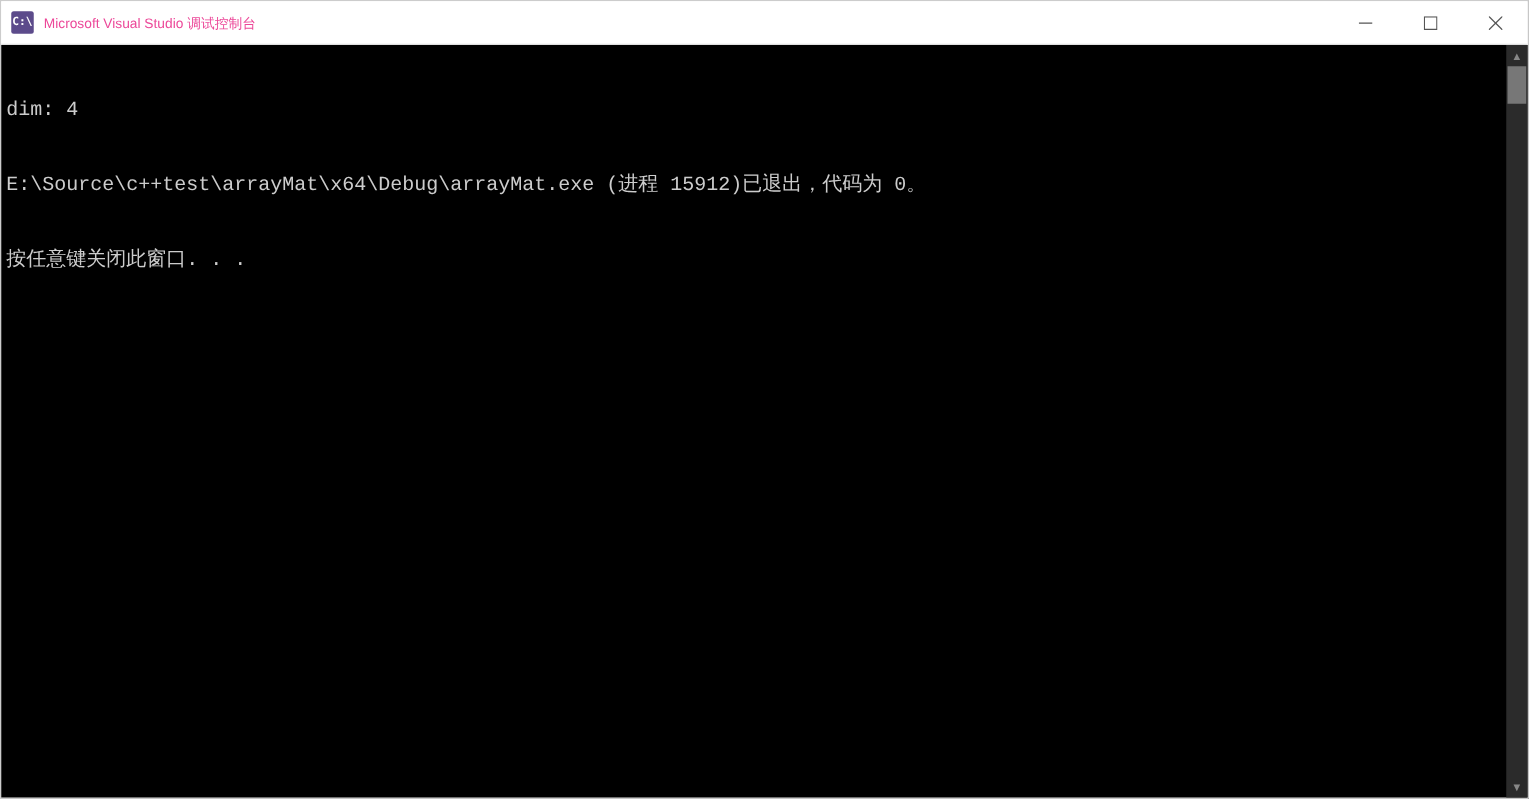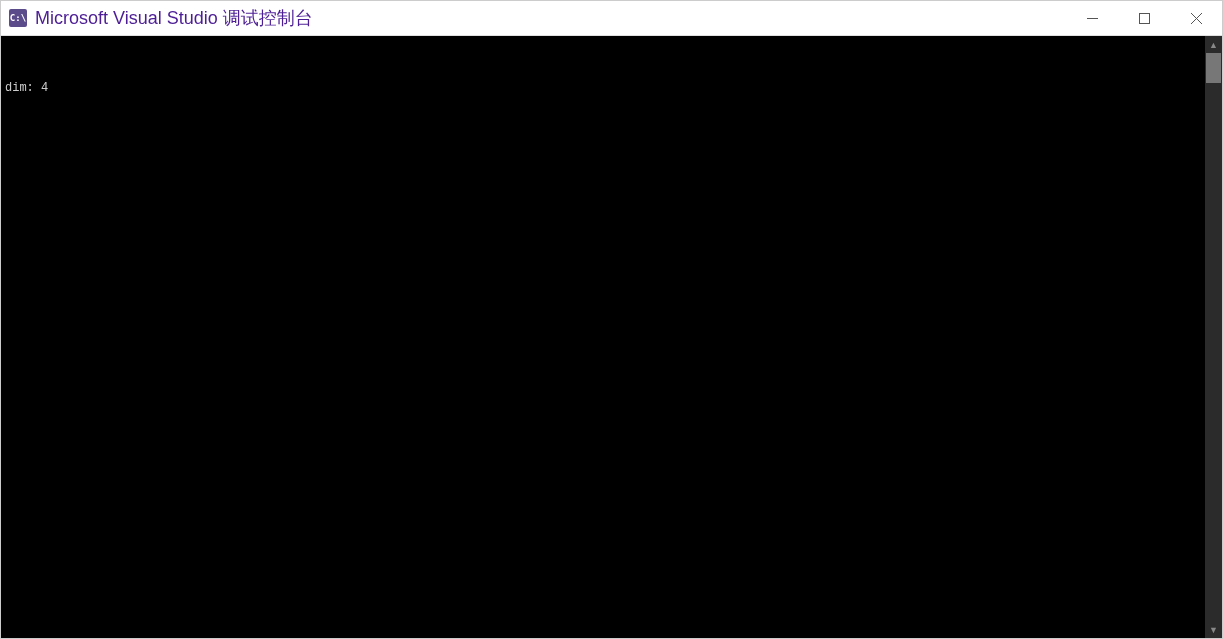"Microsoft Visual Studio 调试控制台" .title-text { color: #4c1d95 -> #ec4899; font-size: 18px -> 11px }
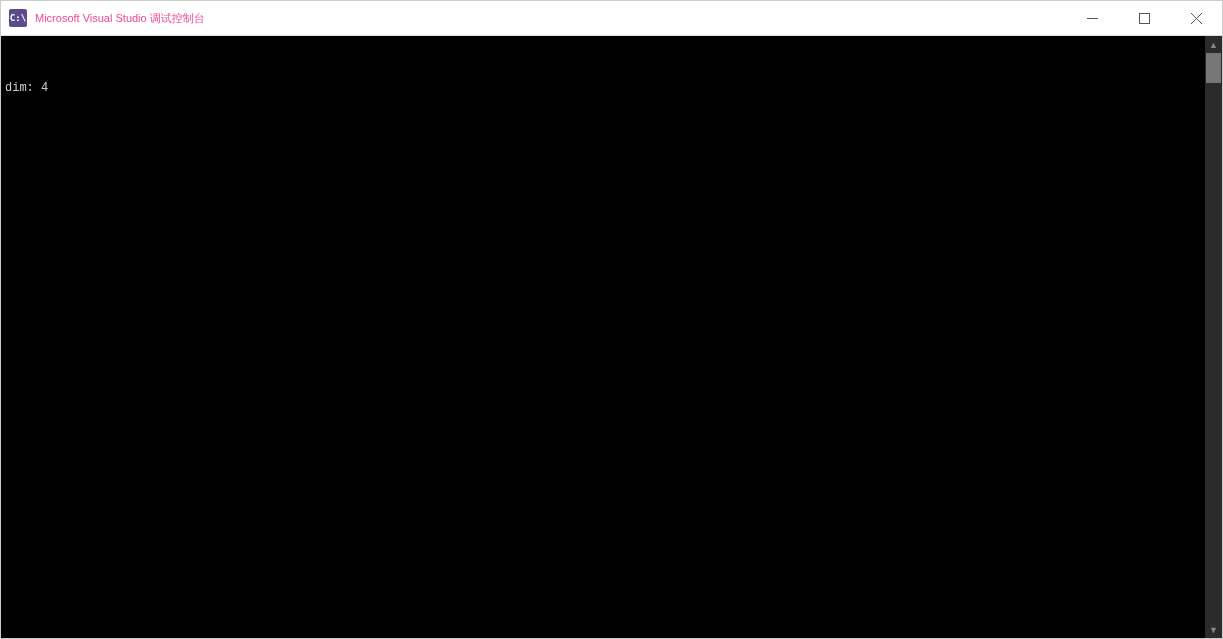"dim: 4" .console-content { font-size: 12px -> 16px }
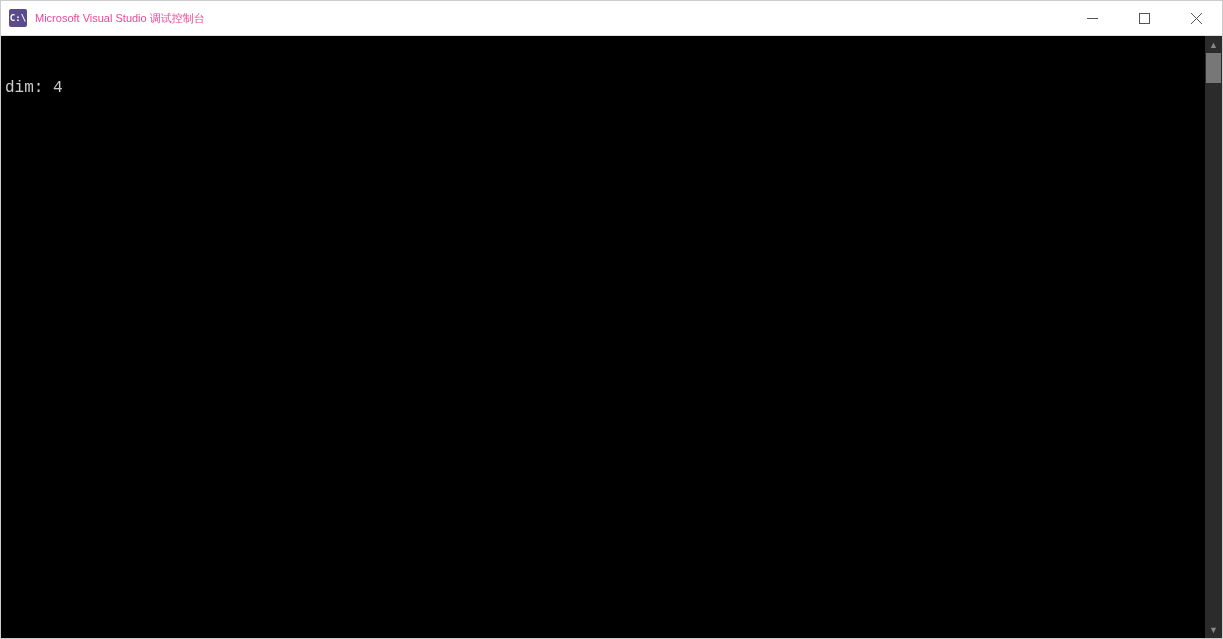"E:\Source\c++test\arrayMat\x64\Debug\arr" span.console-line { html: none -> <span>E:\Source\c++test\arrayMat\x64\Debug\arrayMat.exe (进程 15912)已退出，代码为 0。</span> }
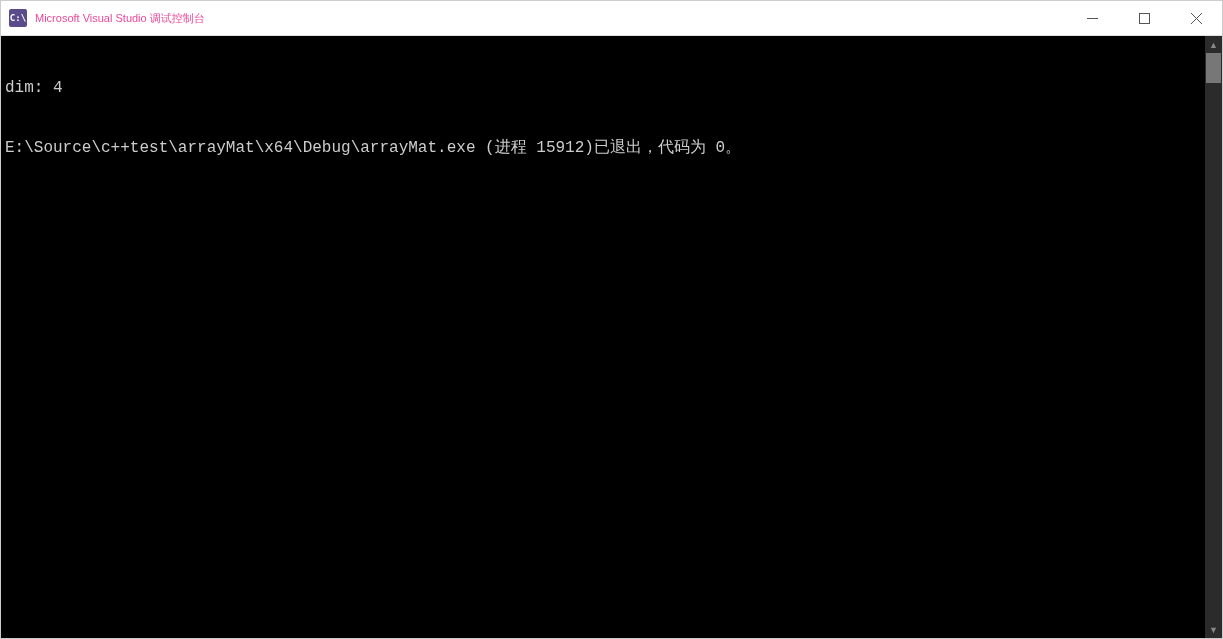"按任意键关闭此窗口. . ." span.console-line { html: none -> <span>按任意键关闭此窗口. . .</span> }
